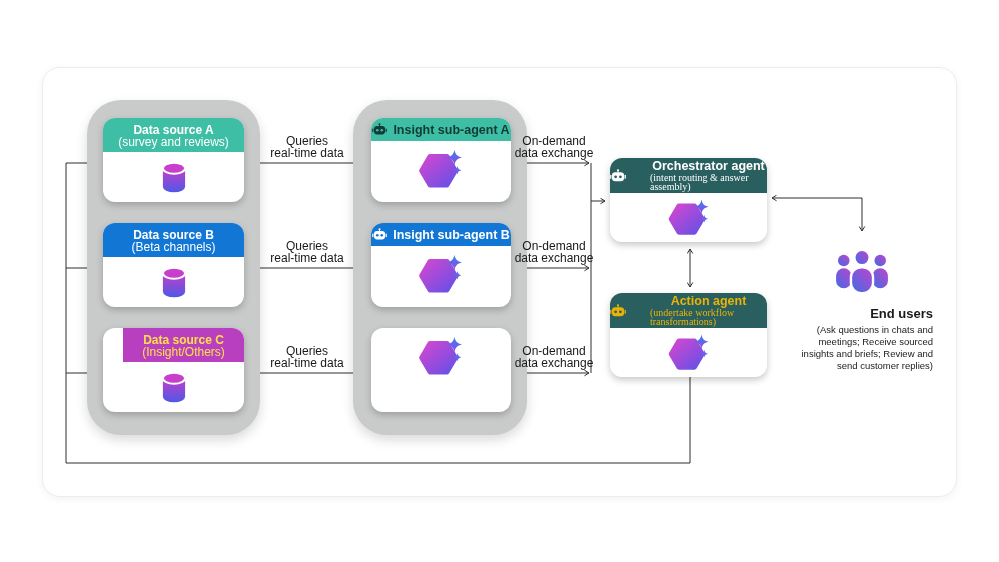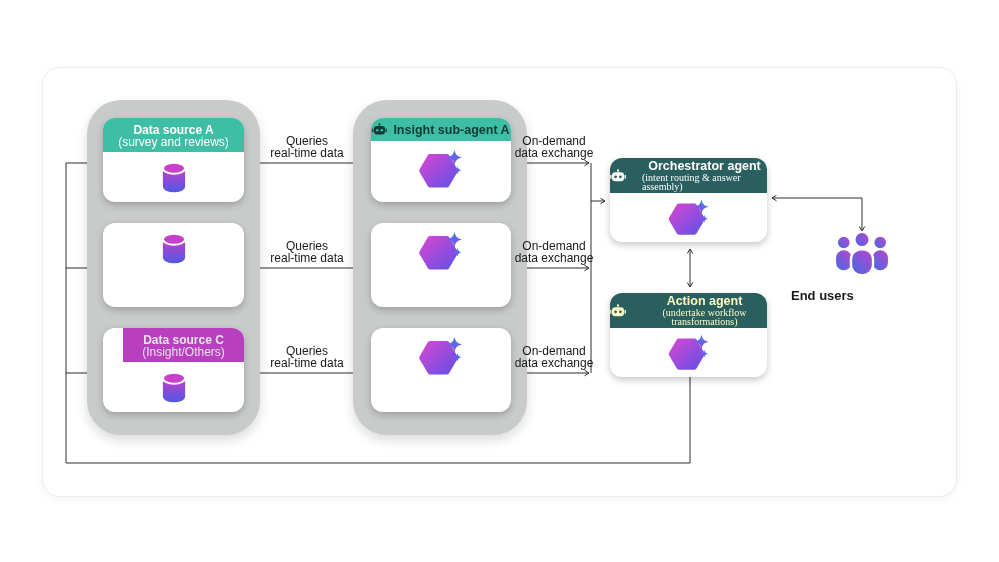"Orchestrator agent" .ag-card .hdr { gap: 16px -> 24px }
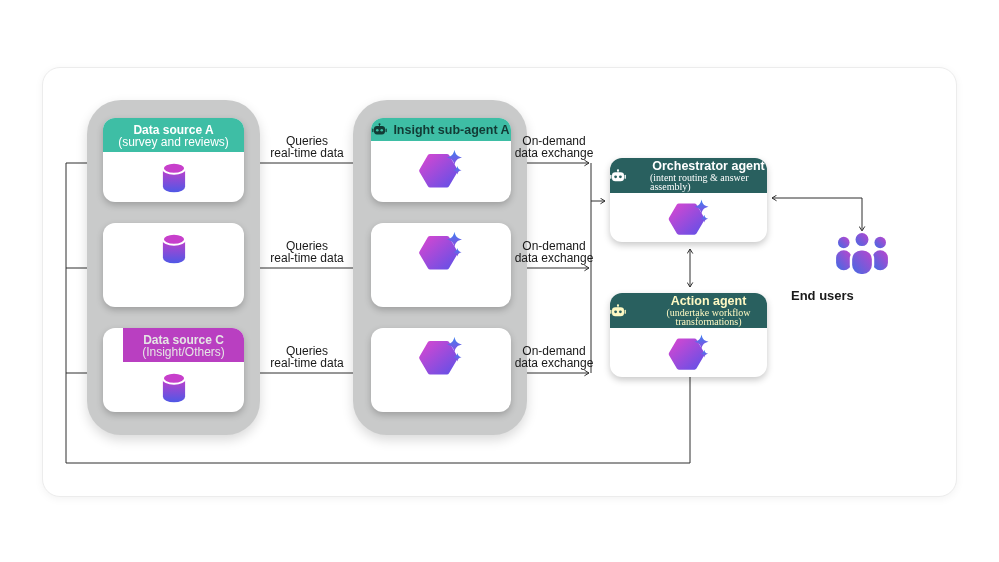"Data source B" div.hdr { html: none -> <div> <div>Data source B</div> <div>(Beta channels)</div> </div> }
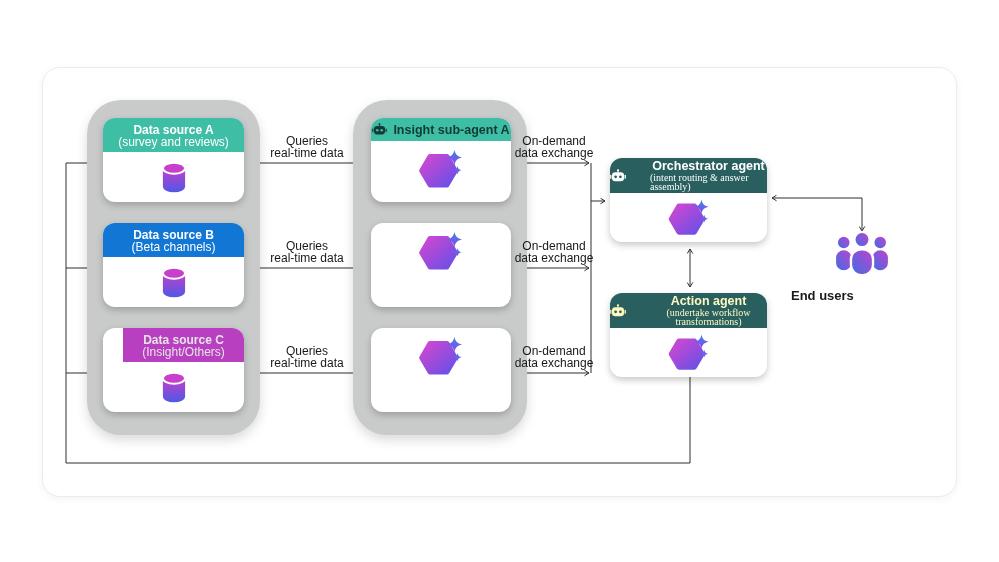"Insight sub-agent B" div.hdr { html: none -> <div> <svg> <circle></circle> <rect></rect> <rect></rect> <rect></rect> <rect></rect> <circle></circle> <circle></circle> </svg> <span>Insight sub-agent B</span> </div> }
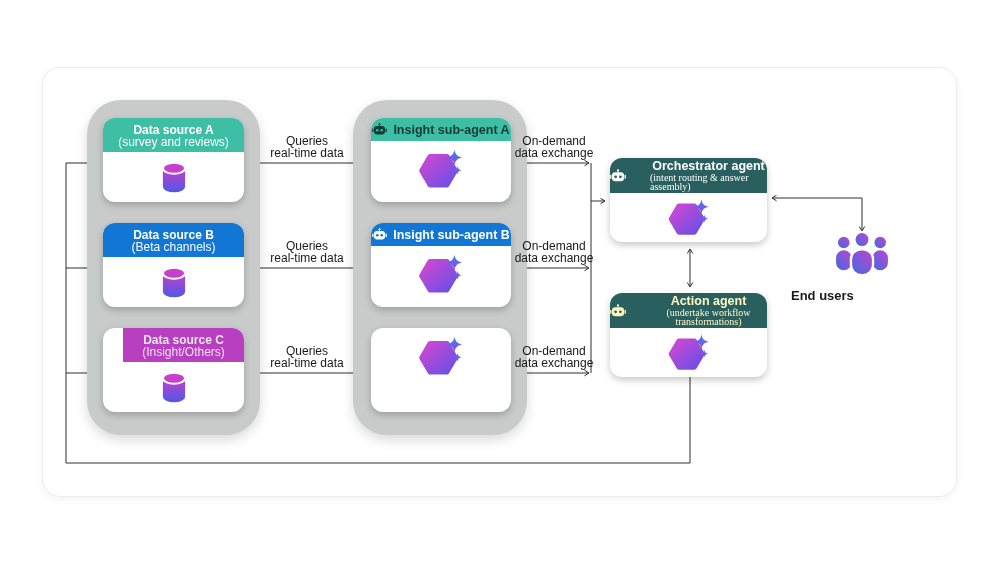"Action agent" div.hdr { color: #fef9c3 -> #eab308; text-align: center -> none }
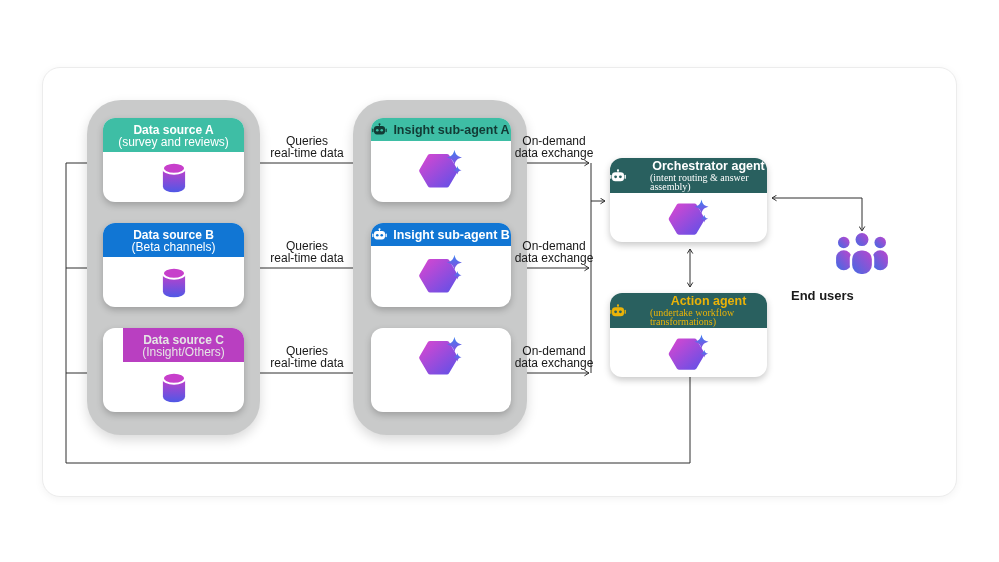"End users" .end-users { text-align: left -> right; top: 230px -> 248px }
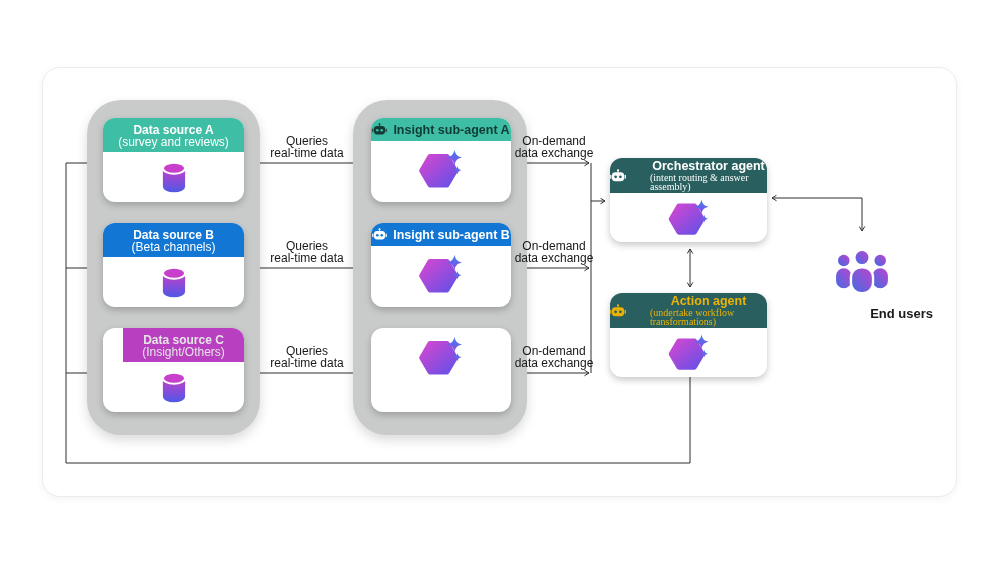"(Ask questions in chats and" div.eu-sub { html: none -> <div>(Ask questions in chats and meetings; Receive sourced insights and briefs; Review and send customer replies)</div> }
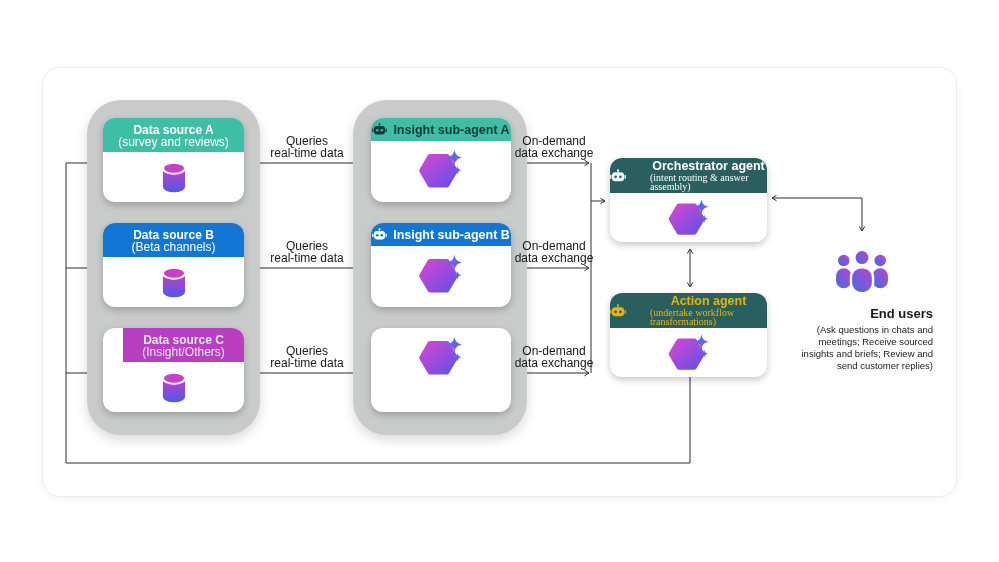"Data source C" div.hdr { color: #e5e5e5 -> #fde047 }
